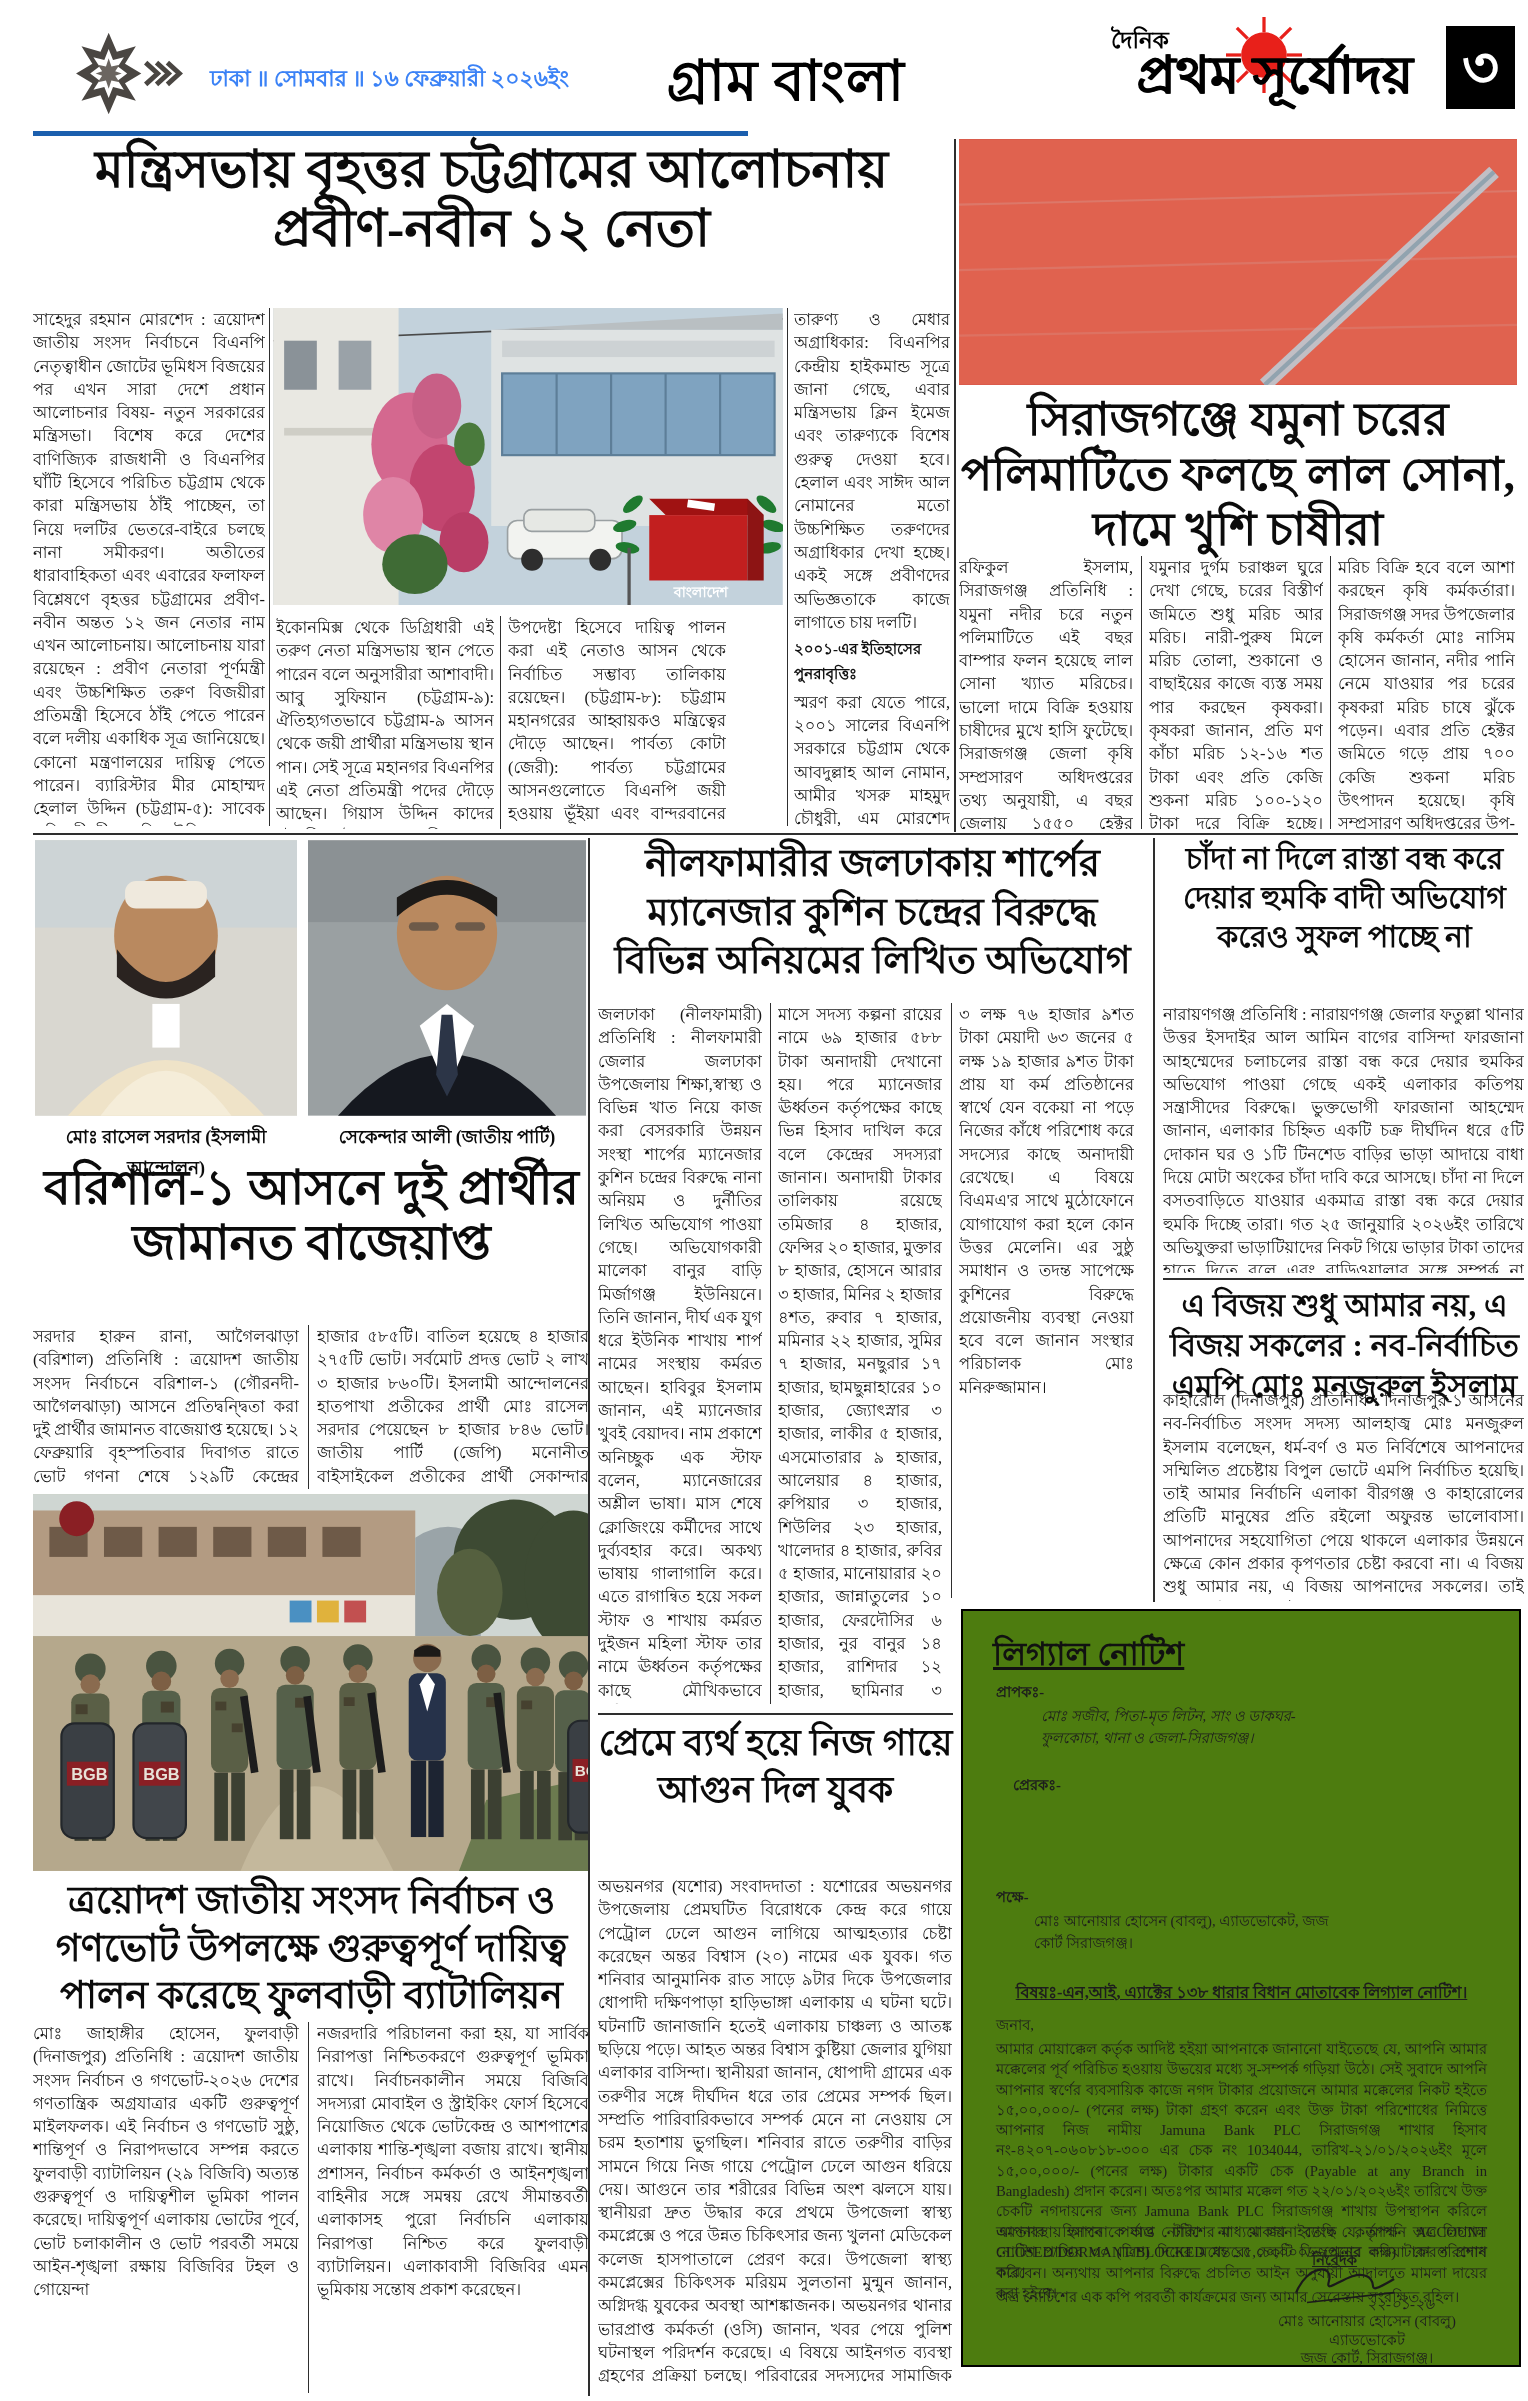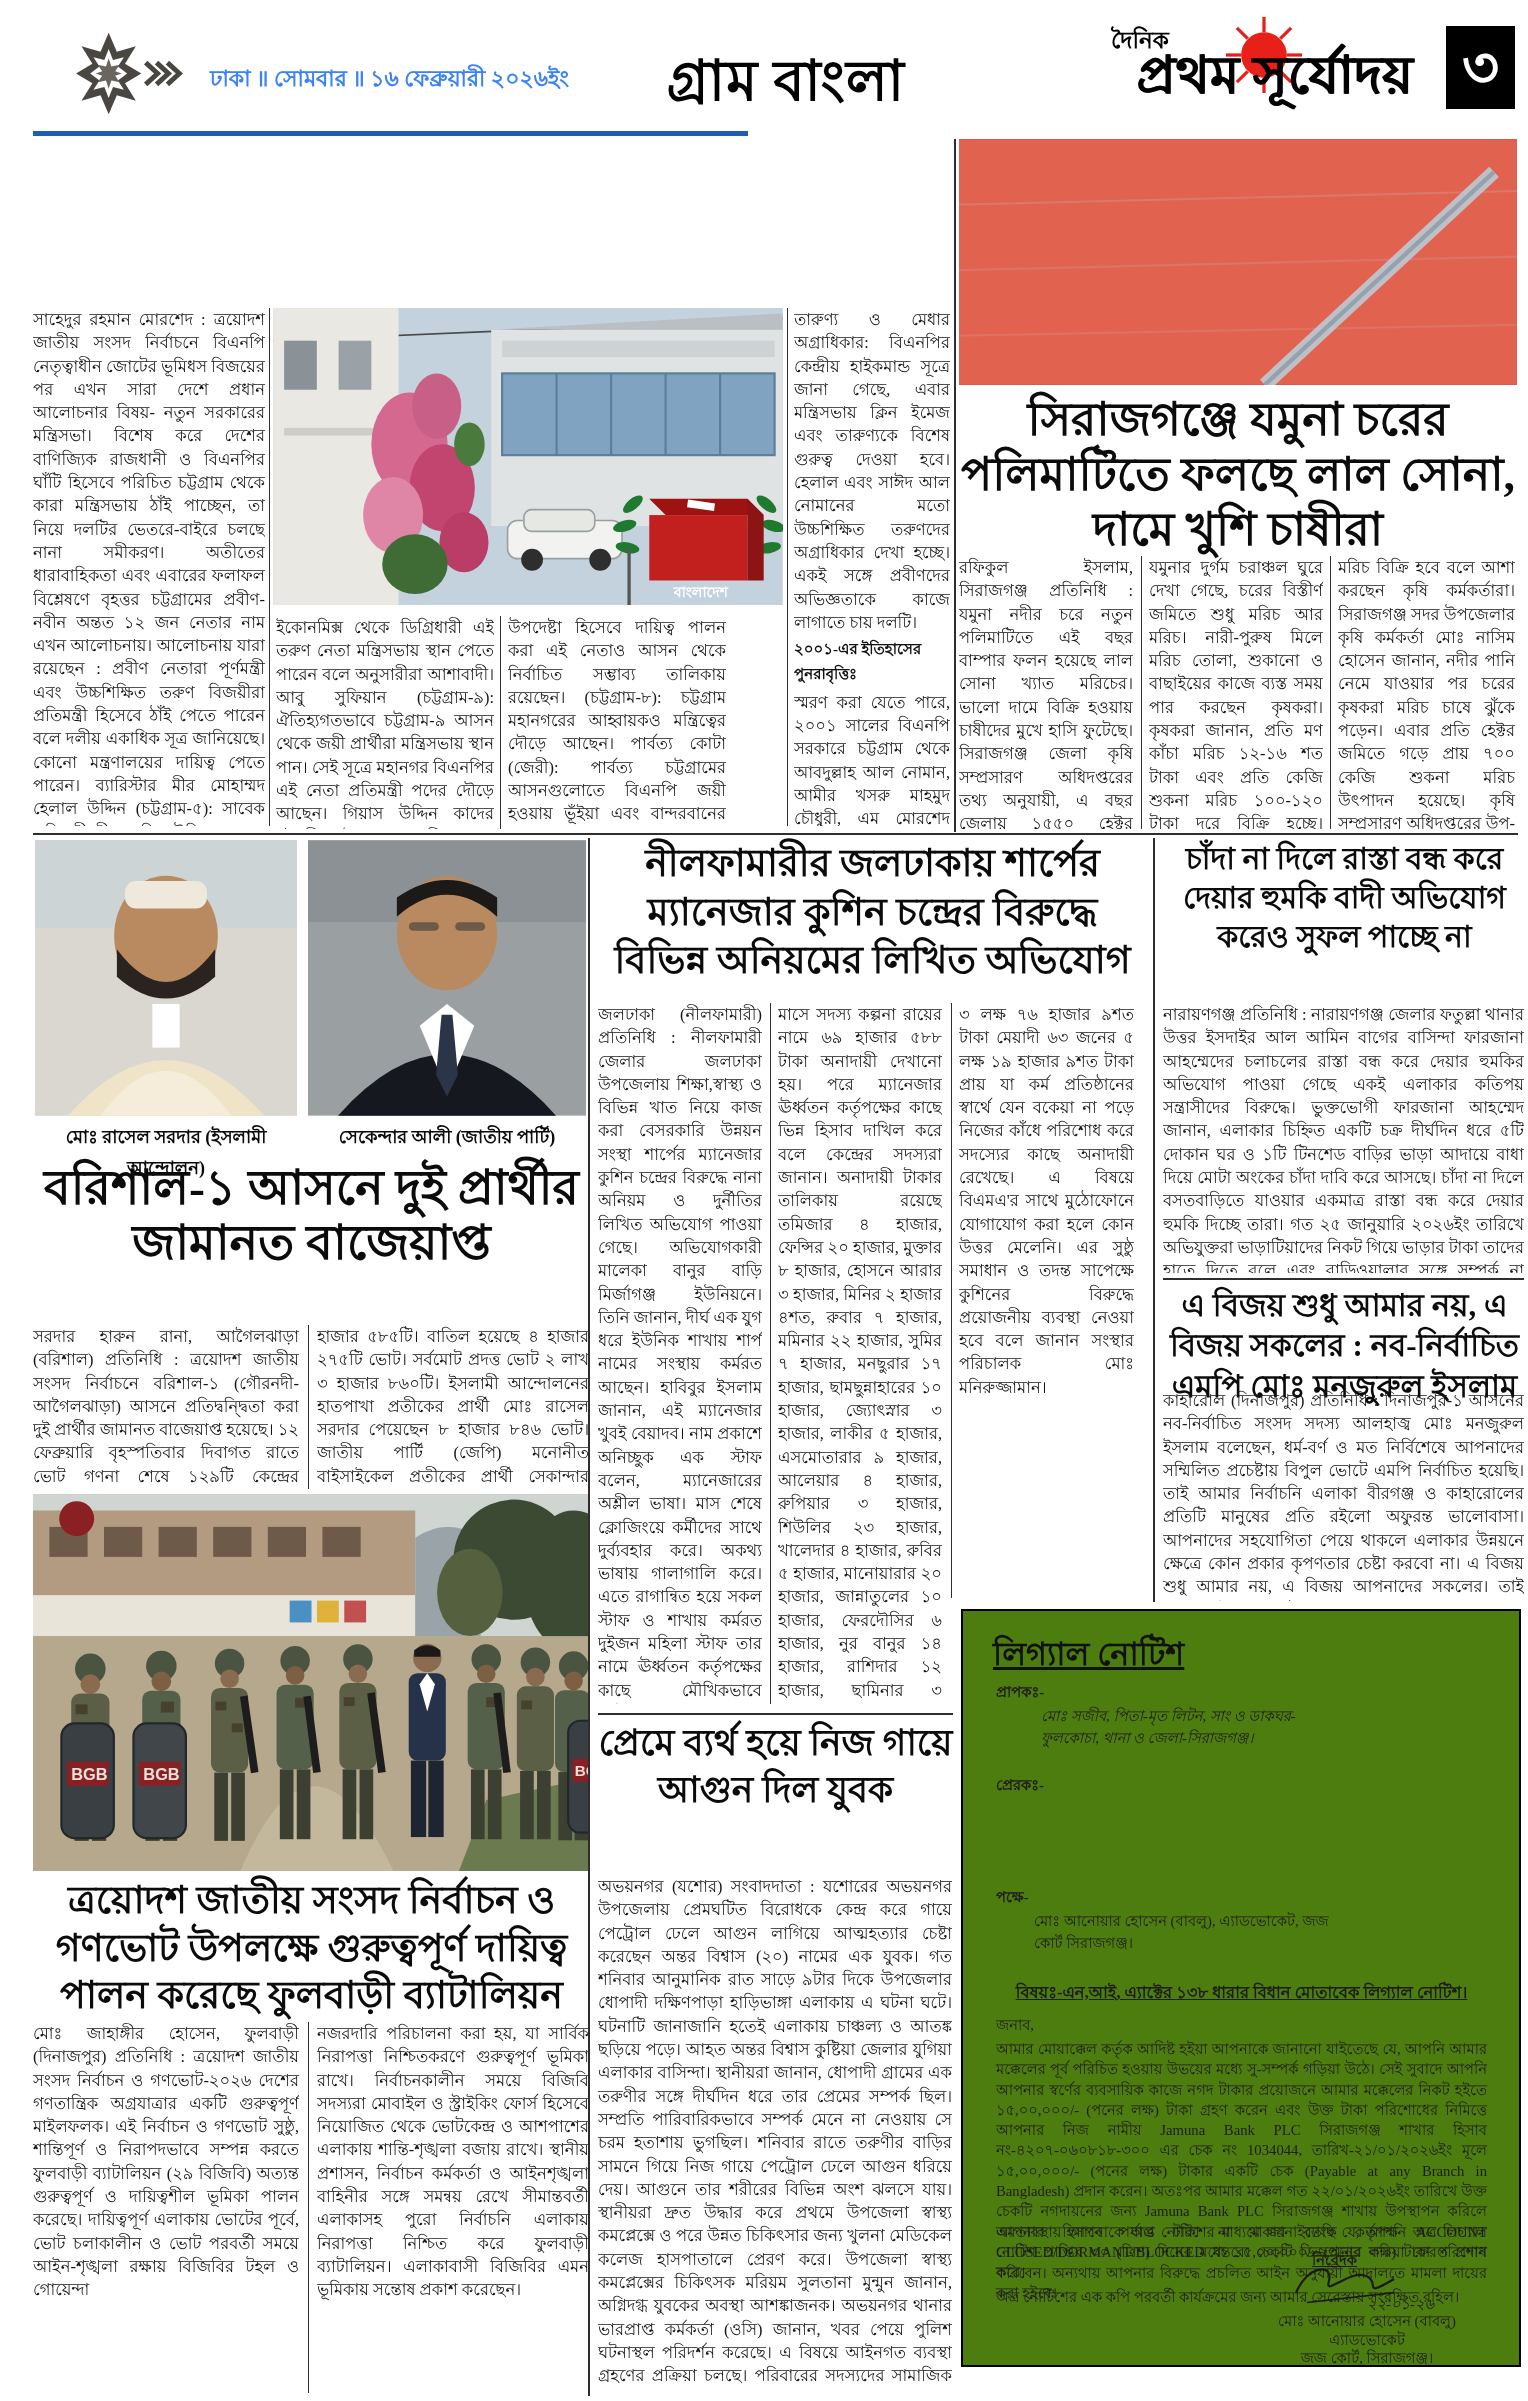"মন্ত্রিসভায় বৃহত্তর চট্টগ্রামের" div.abs { html: none -> <div>মন্ত্রিসভায় বৃহত্তর চট্টগ্রামের আলোচনায় প্রবীণ-নবীন ১২ নেতা</div> }
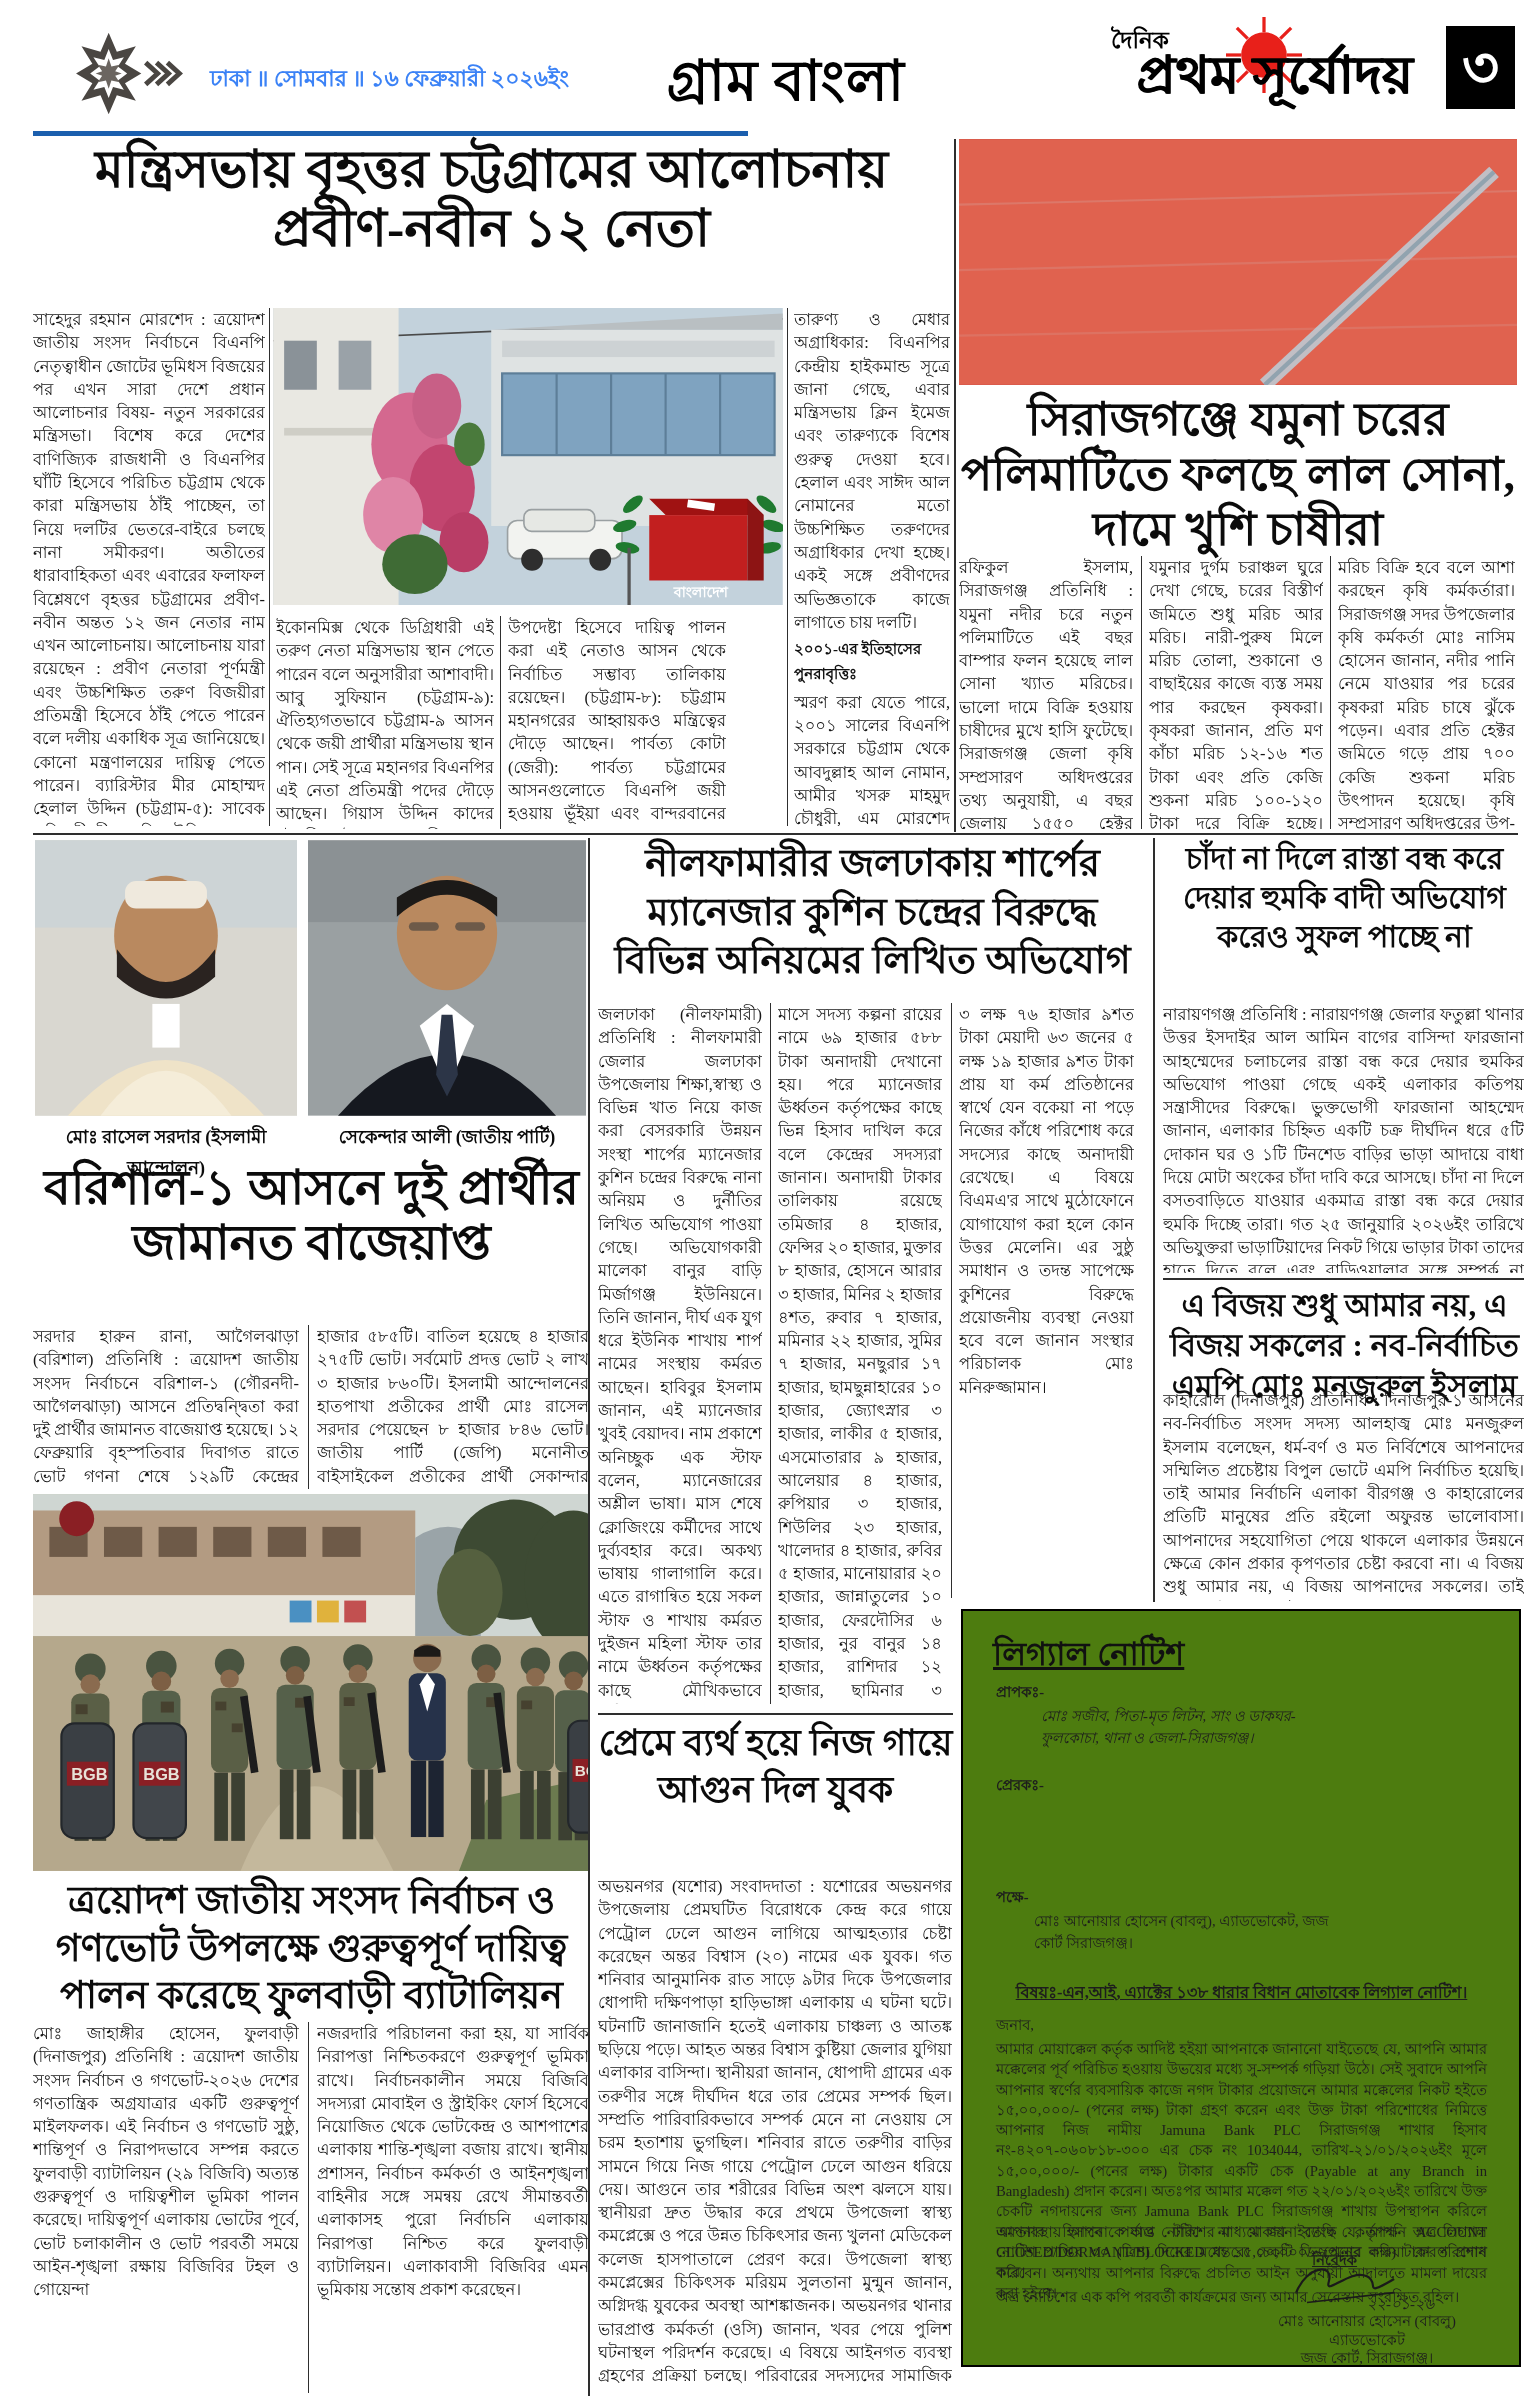"প্রেরকঃ-" div.abs { left: 33px -> 50px }
